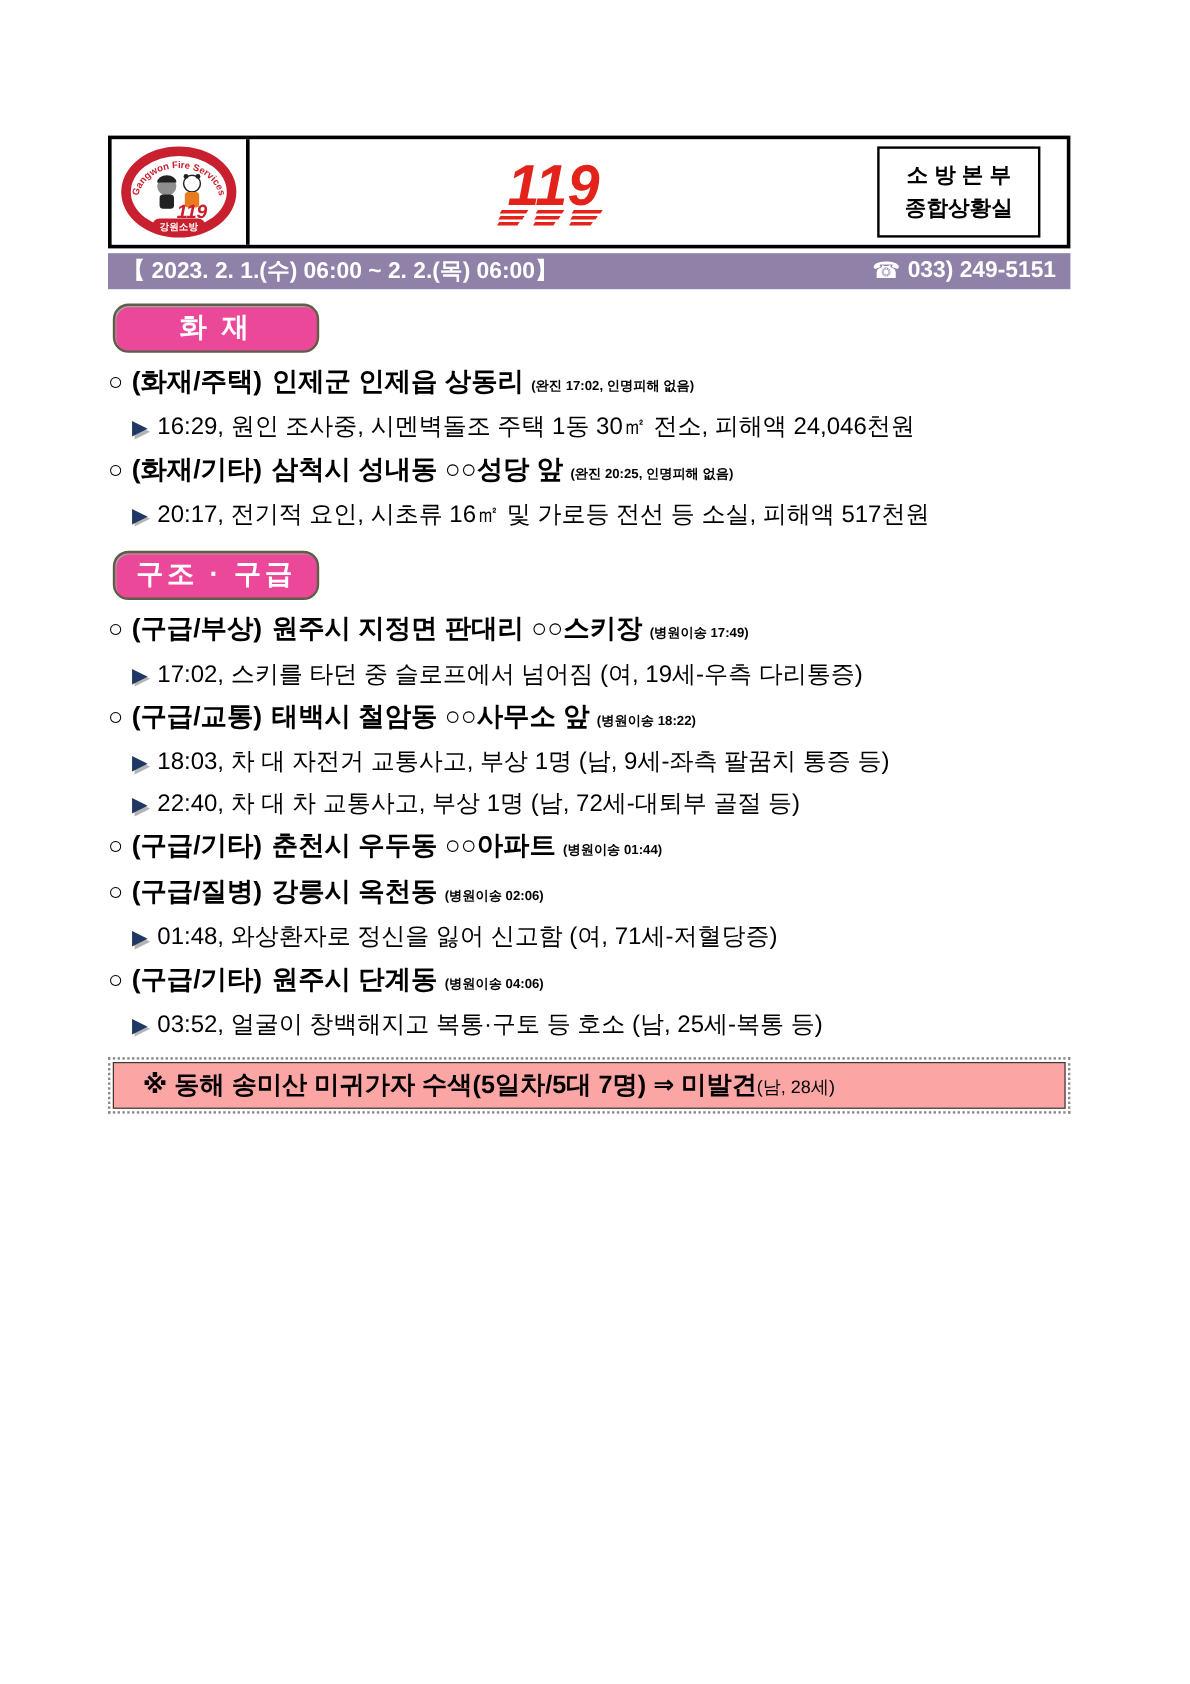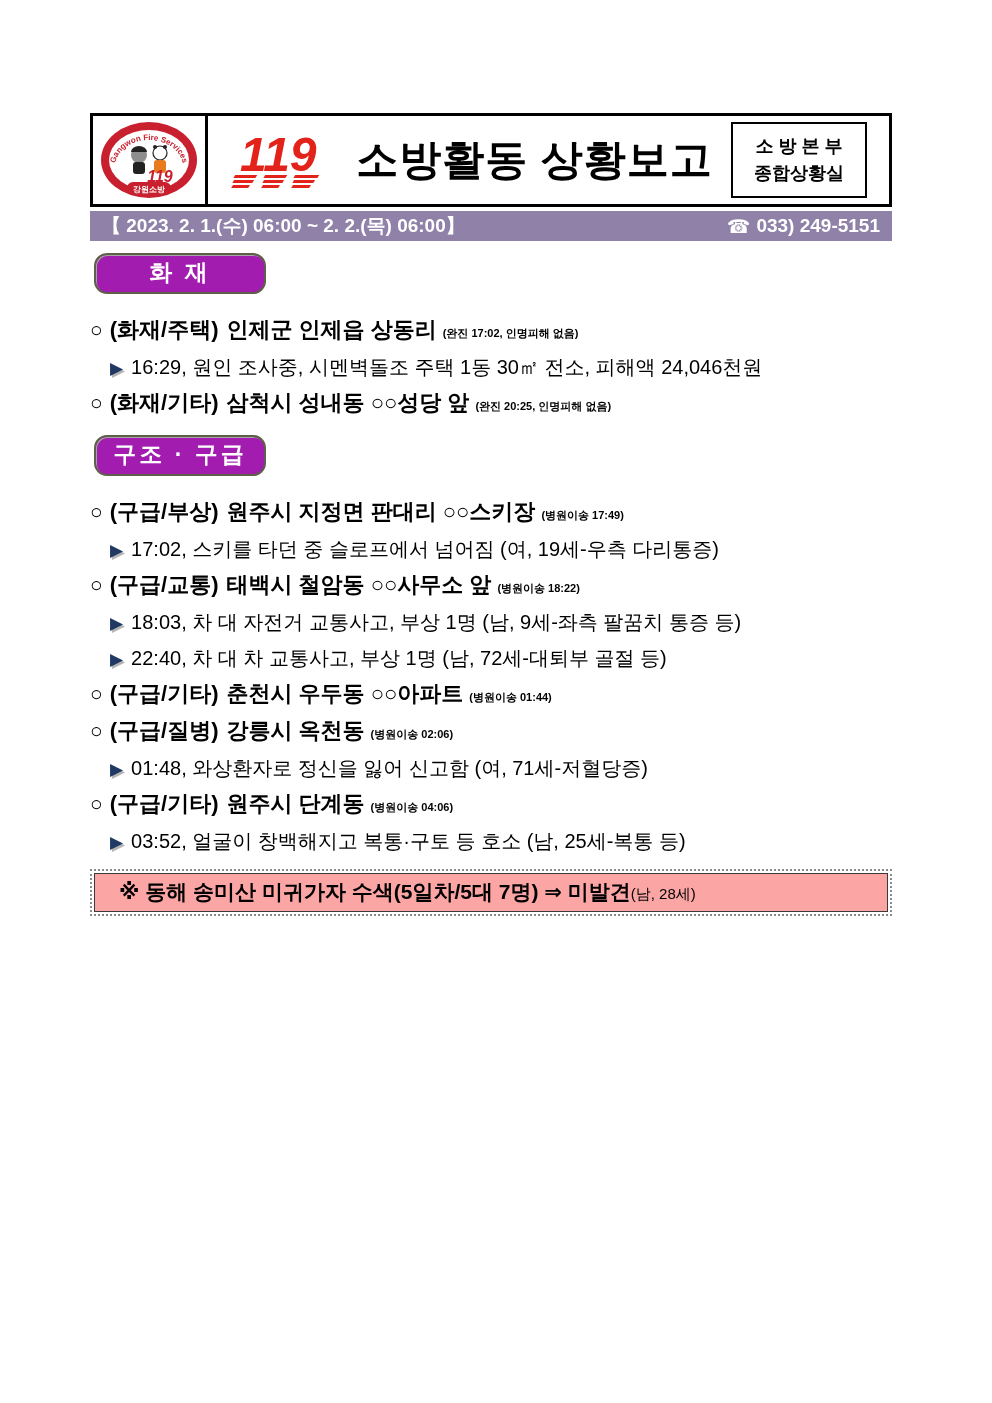"소방활동 상황보고" span.title-text { html: <span>소방활동 상황보고</span> -> none }
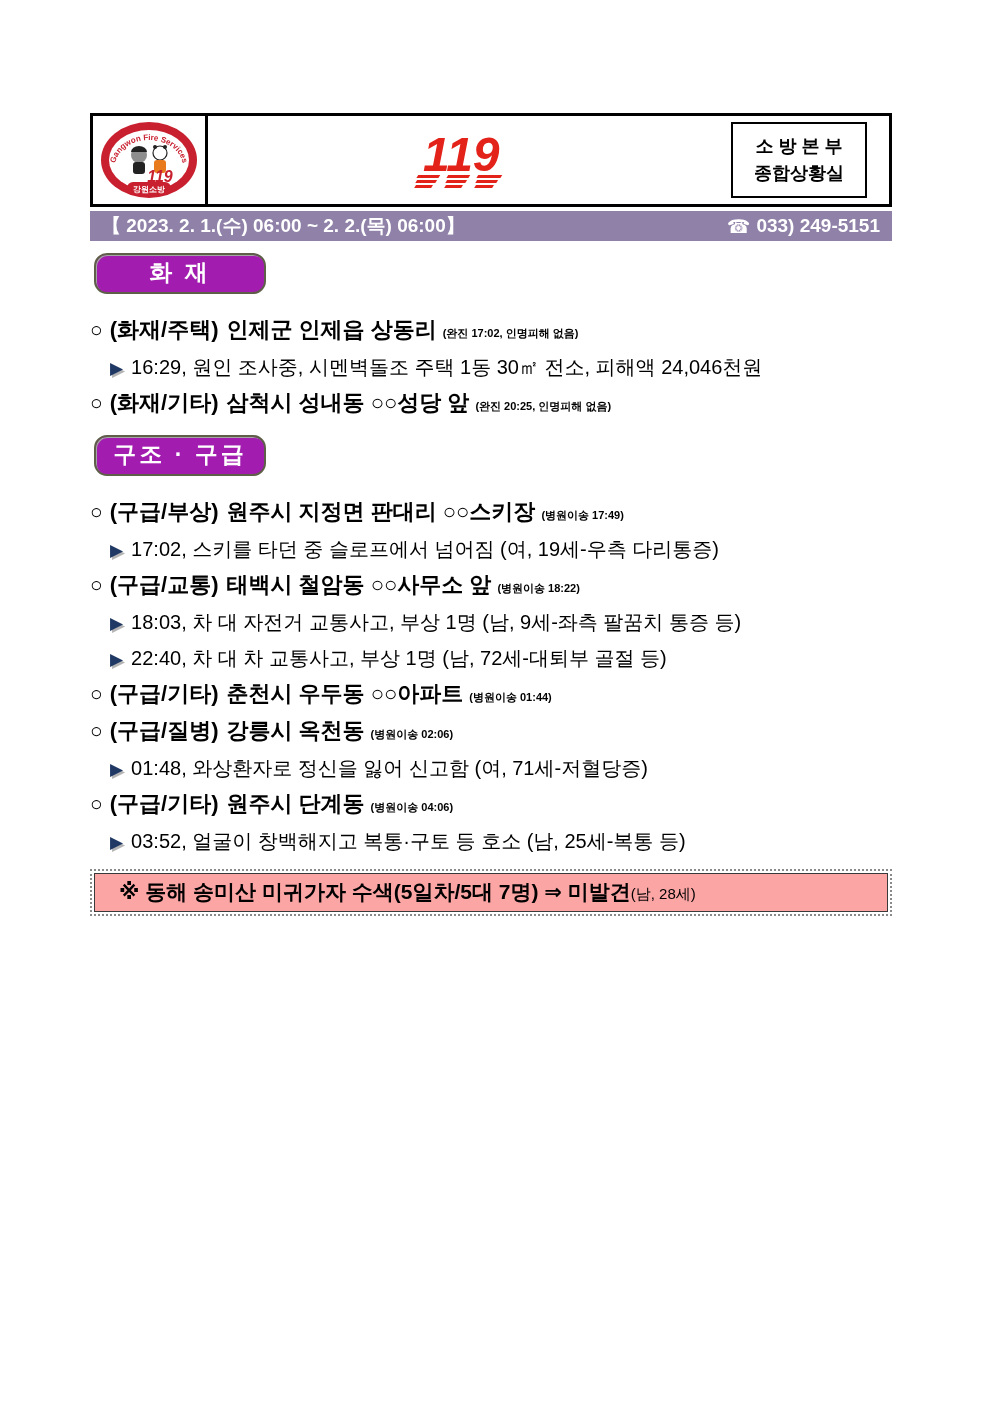"화 재" .badge { background: #a21caf -> #ec4899; margin: 12px 0 19px 4px -> 12px 0 7px 4px }
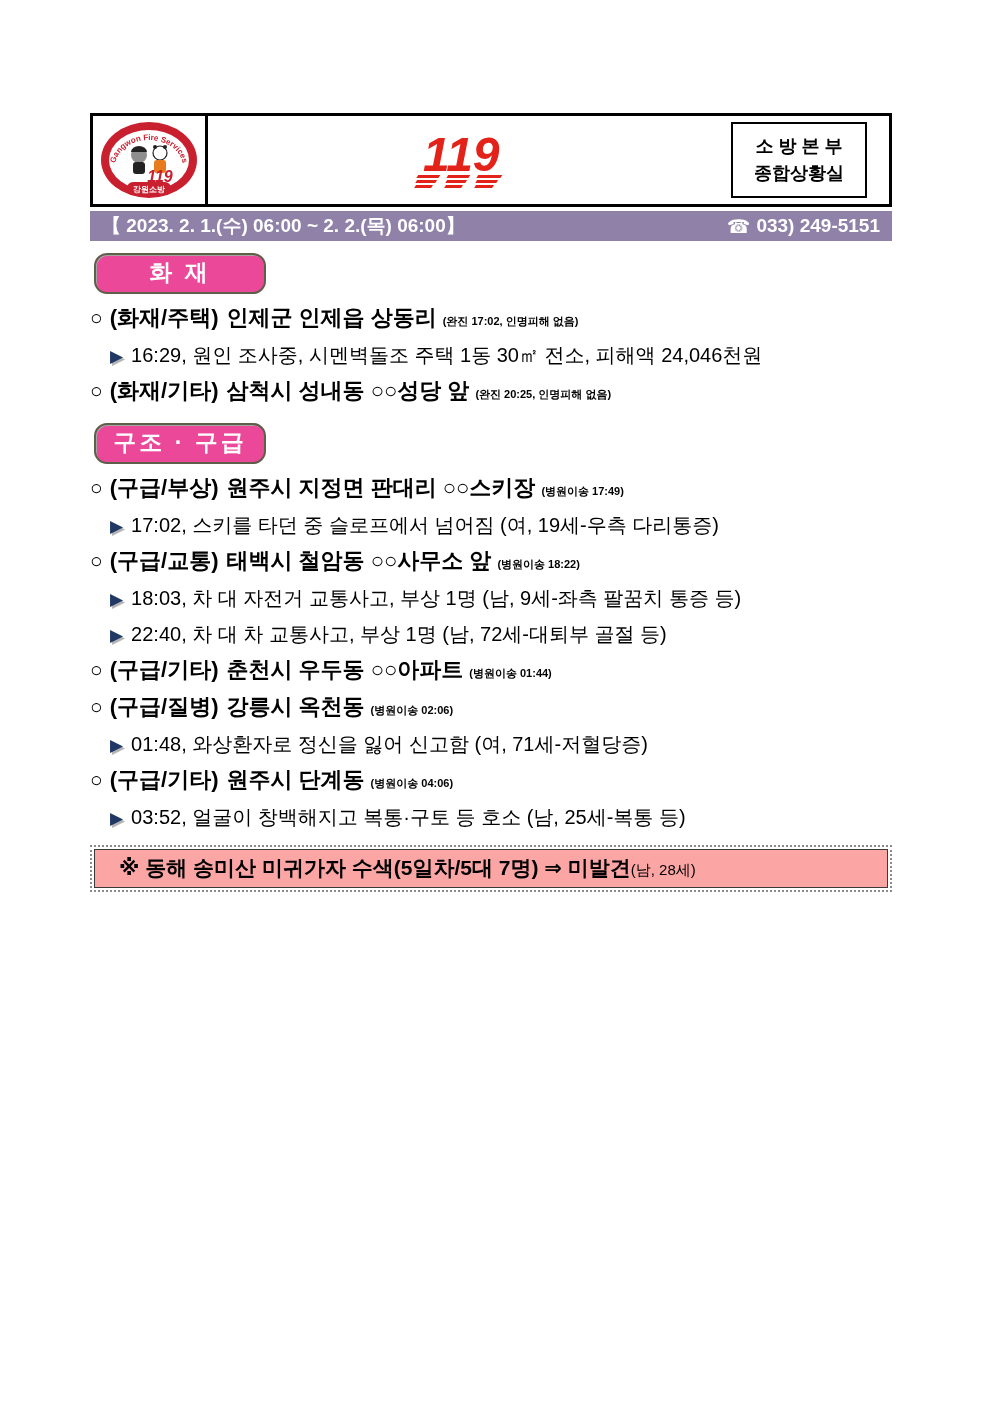"▶ 20:17, 전기적 요인, 시초류" div.item-detail { html: none -> <div> <span>▶</span><span>20:17, 전기적 요인, 시초류 16㎡ 및 가로등 전선 등 소실, 피해액 517천원</span> </div> }
